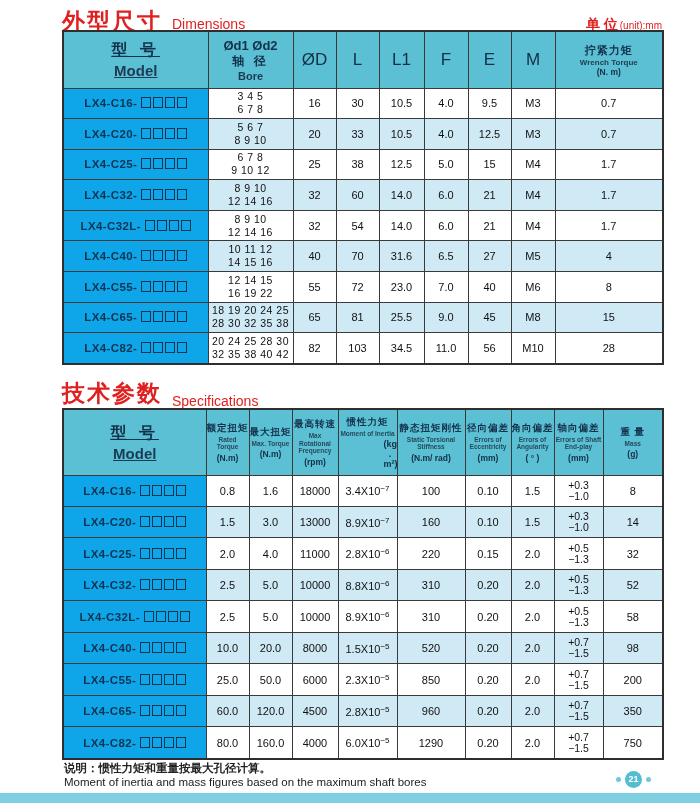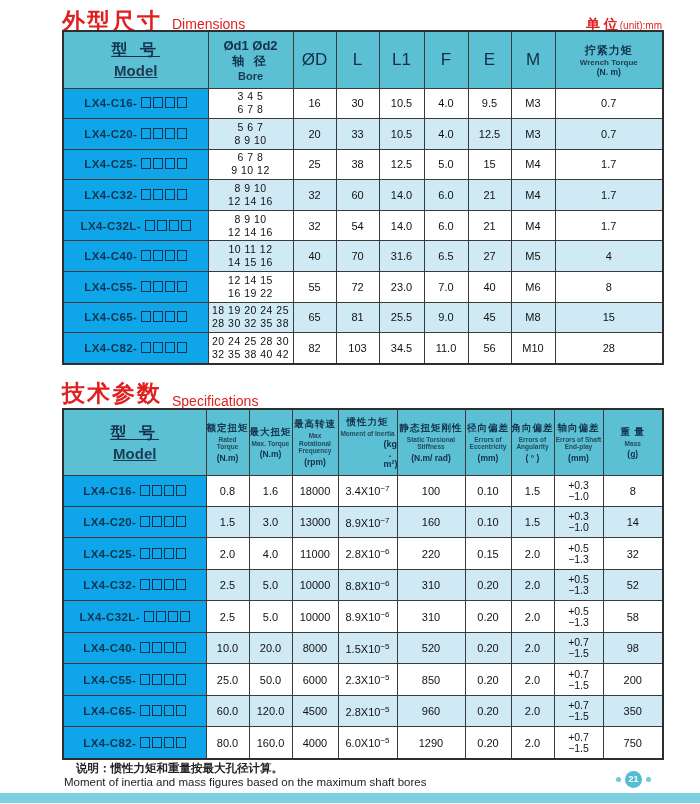"说明：惯性力矩和重量按最大孔径计算。" #note .cn { margin-left: 12px -> none }
